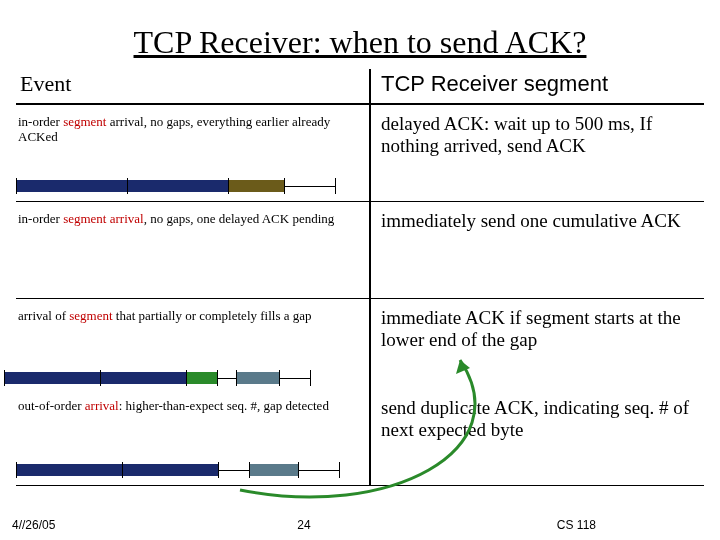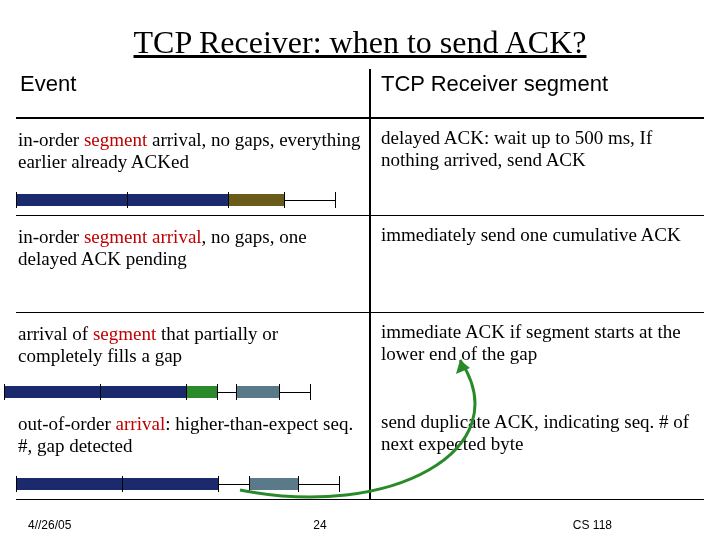"Event" .hdr-left { font-family: Liberation Sans, sans-serif -> Liberation Serif, serif; padding: 2px 0 20px 4px -> 2px 0 6px 4px }
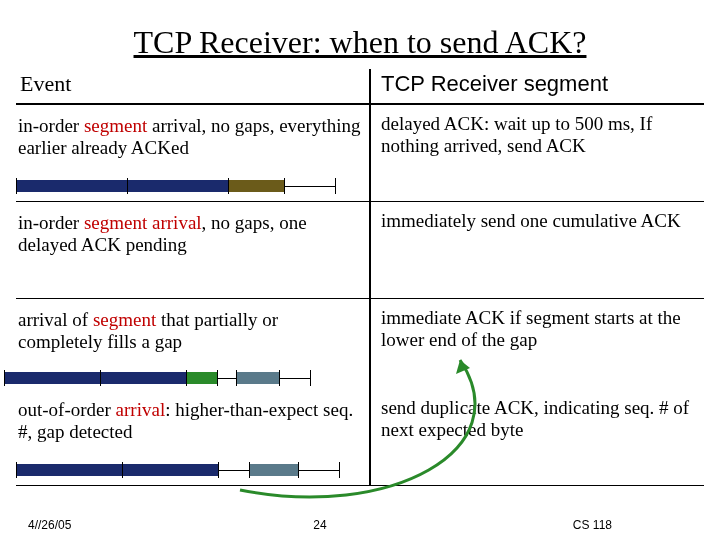"in-order segment arrival, no gaps," .cell-left { font-size: 19px -> 13px }
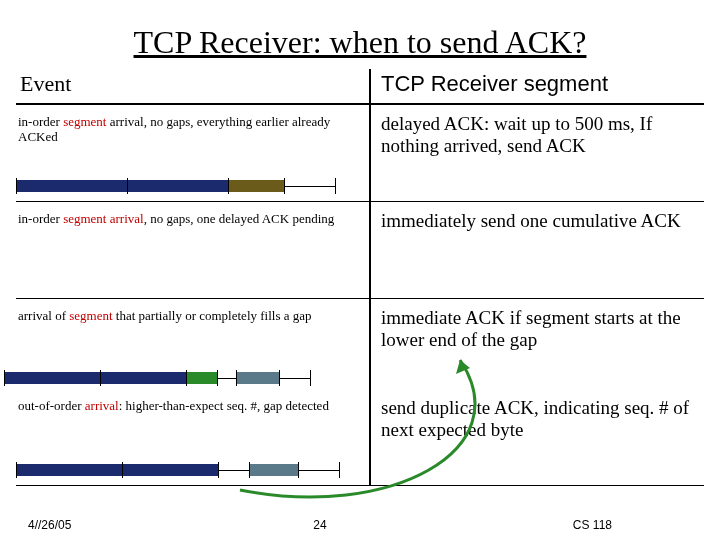"4//26/05" .footer { left: 16px -> 0 }
